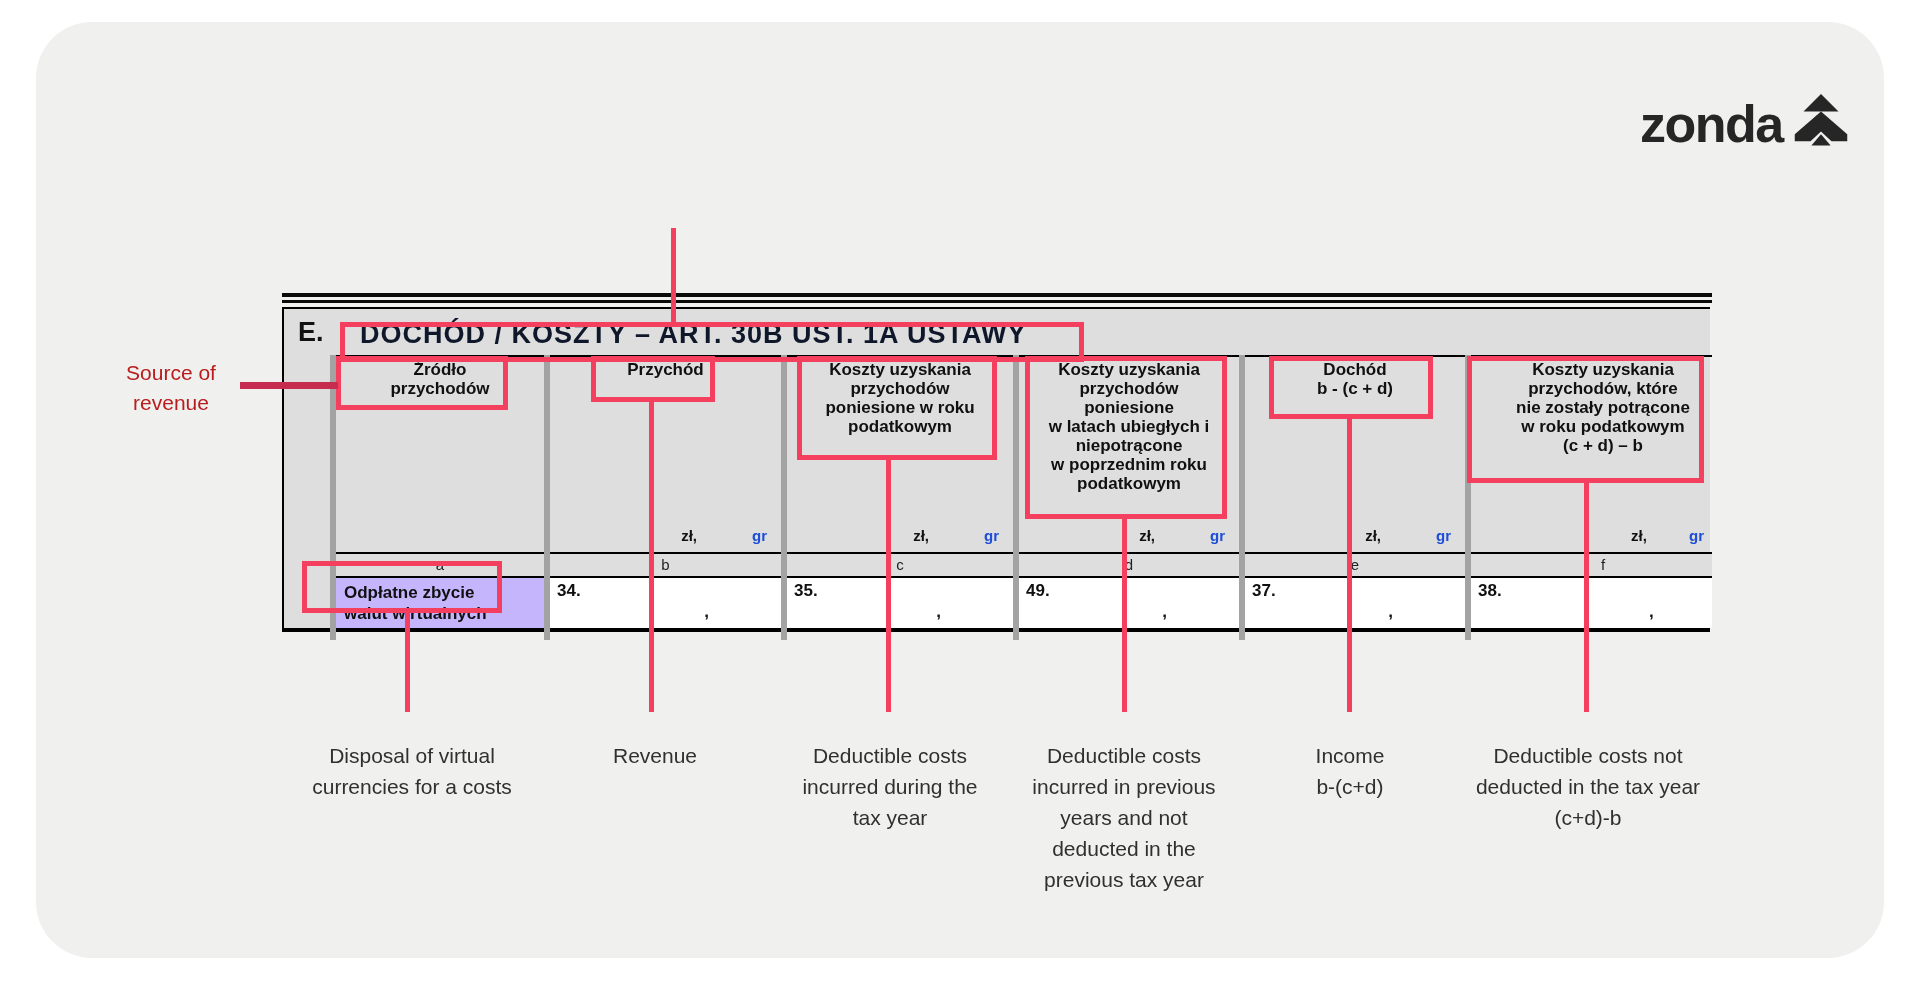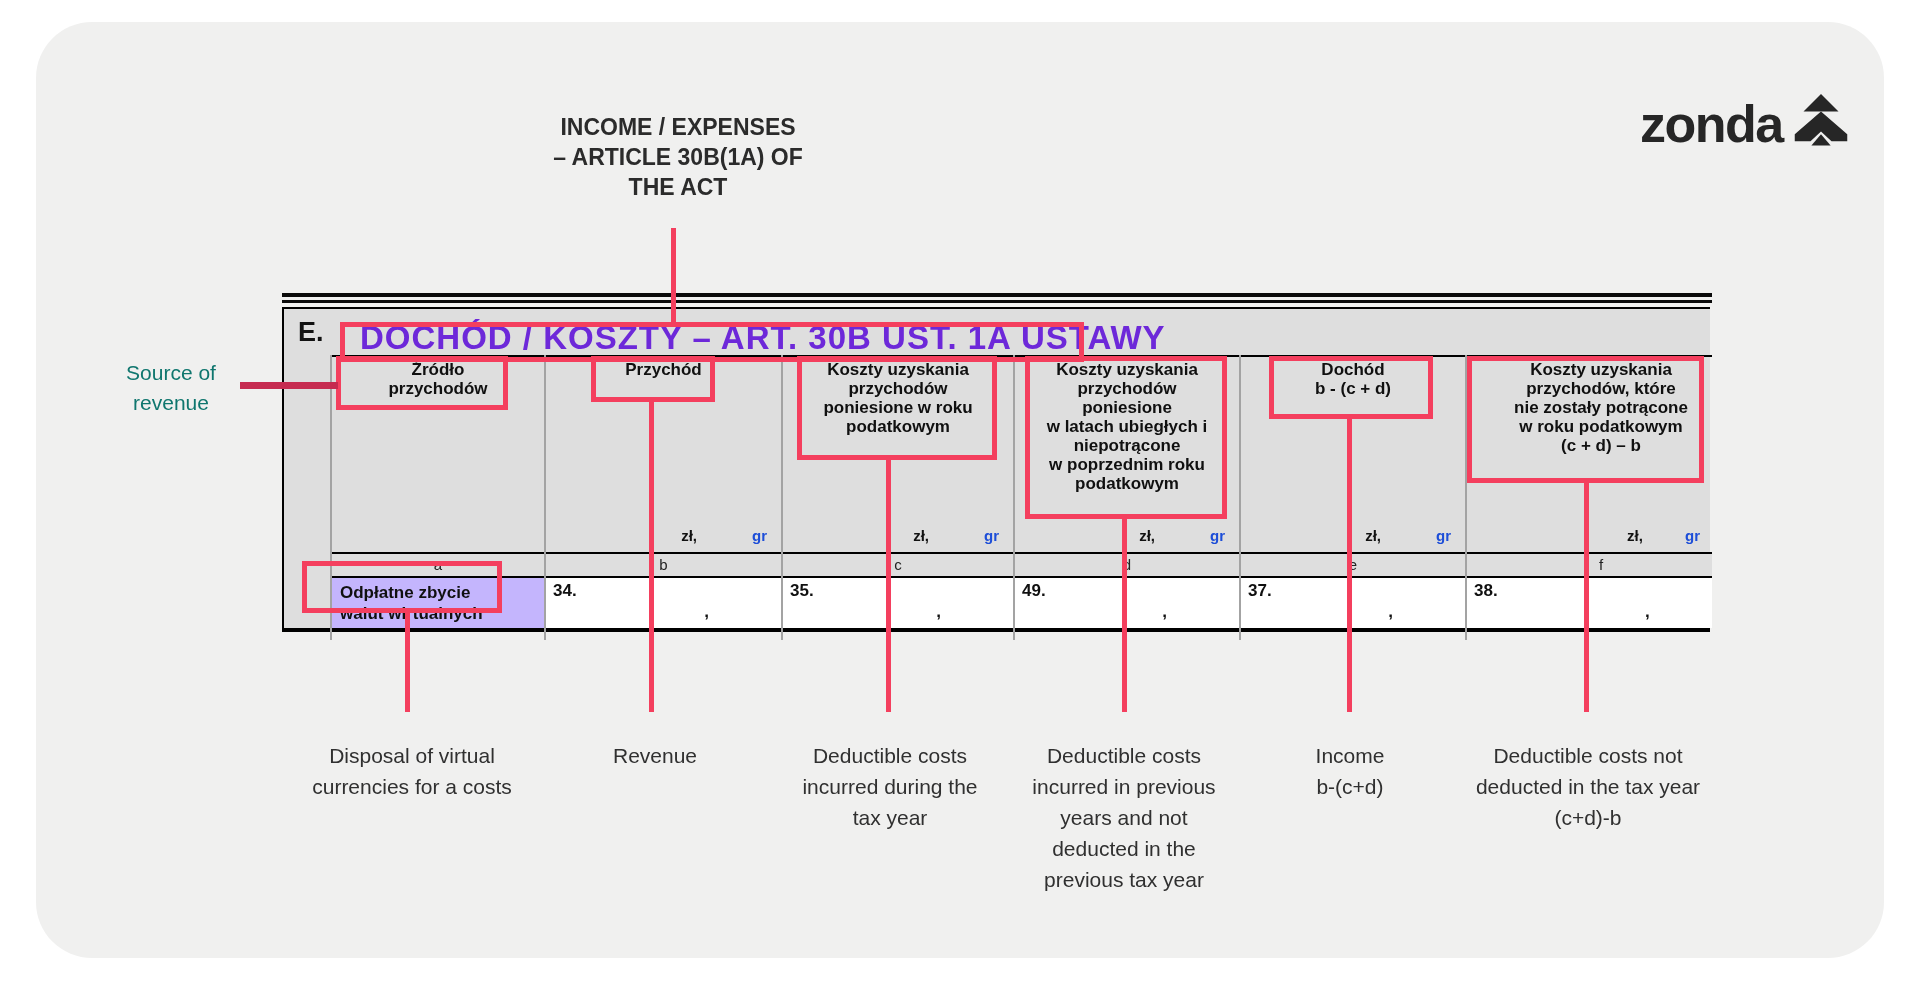"INCOME / EXPENSES" div.top-annotation { html: <div>INCOME / EXPENSES – ARTICLE 30B(1A) OF THE ACT</div> -> none }
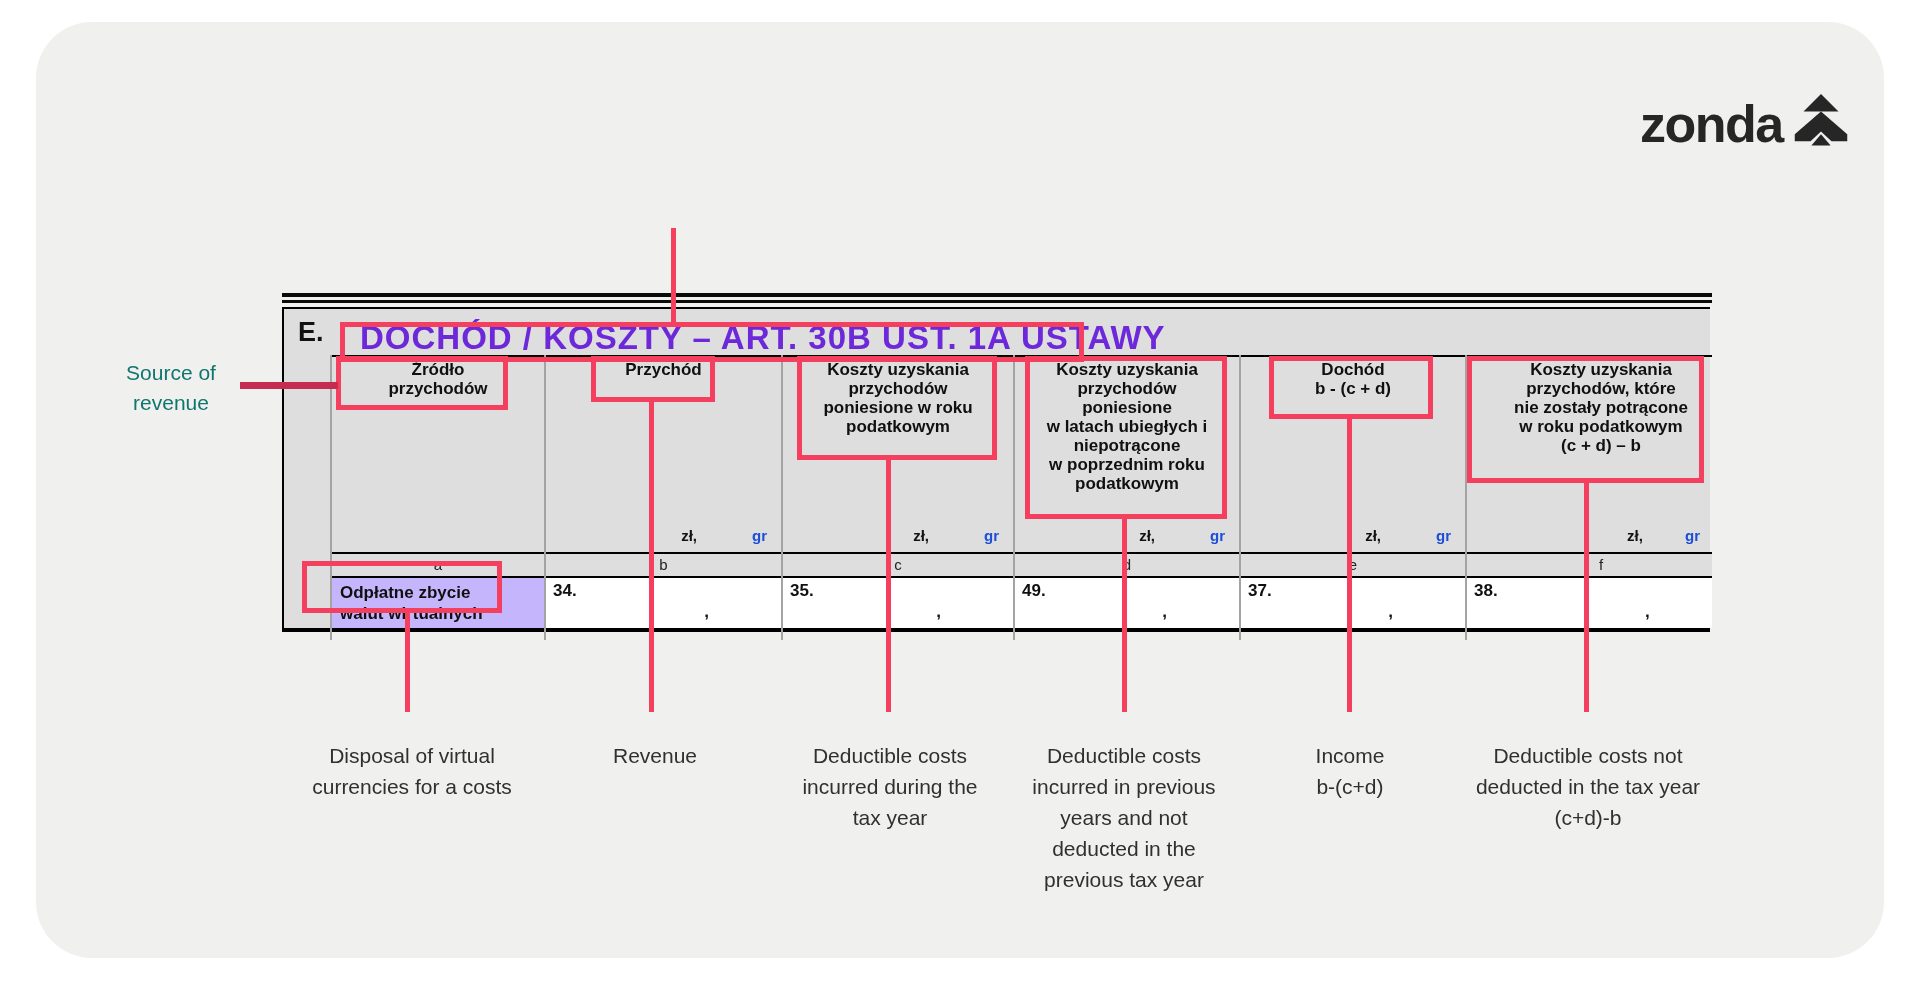"DOCHÓD / KOSZTY – ART." .section-title { color: #6d28d9 -> #0f172a; font-size: 33px -> 27px }
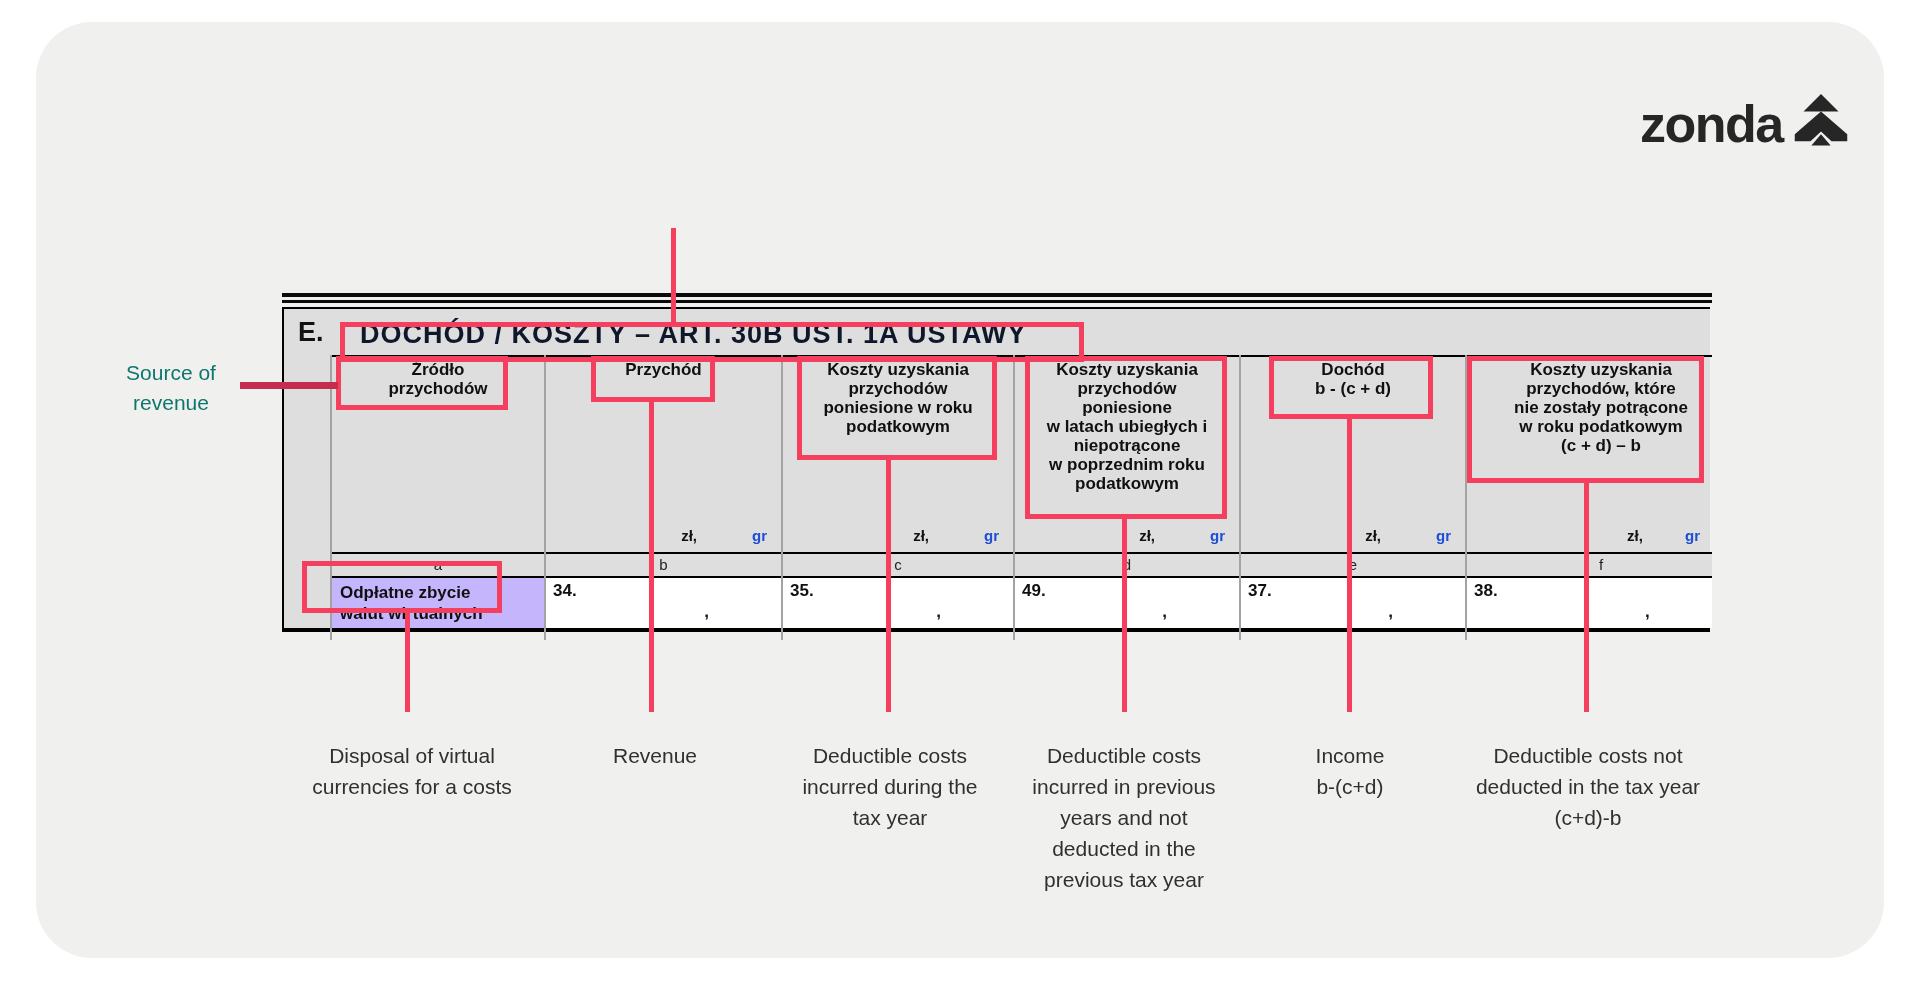"Source of" .source-label { color: #0f766e -> #b91c1c }
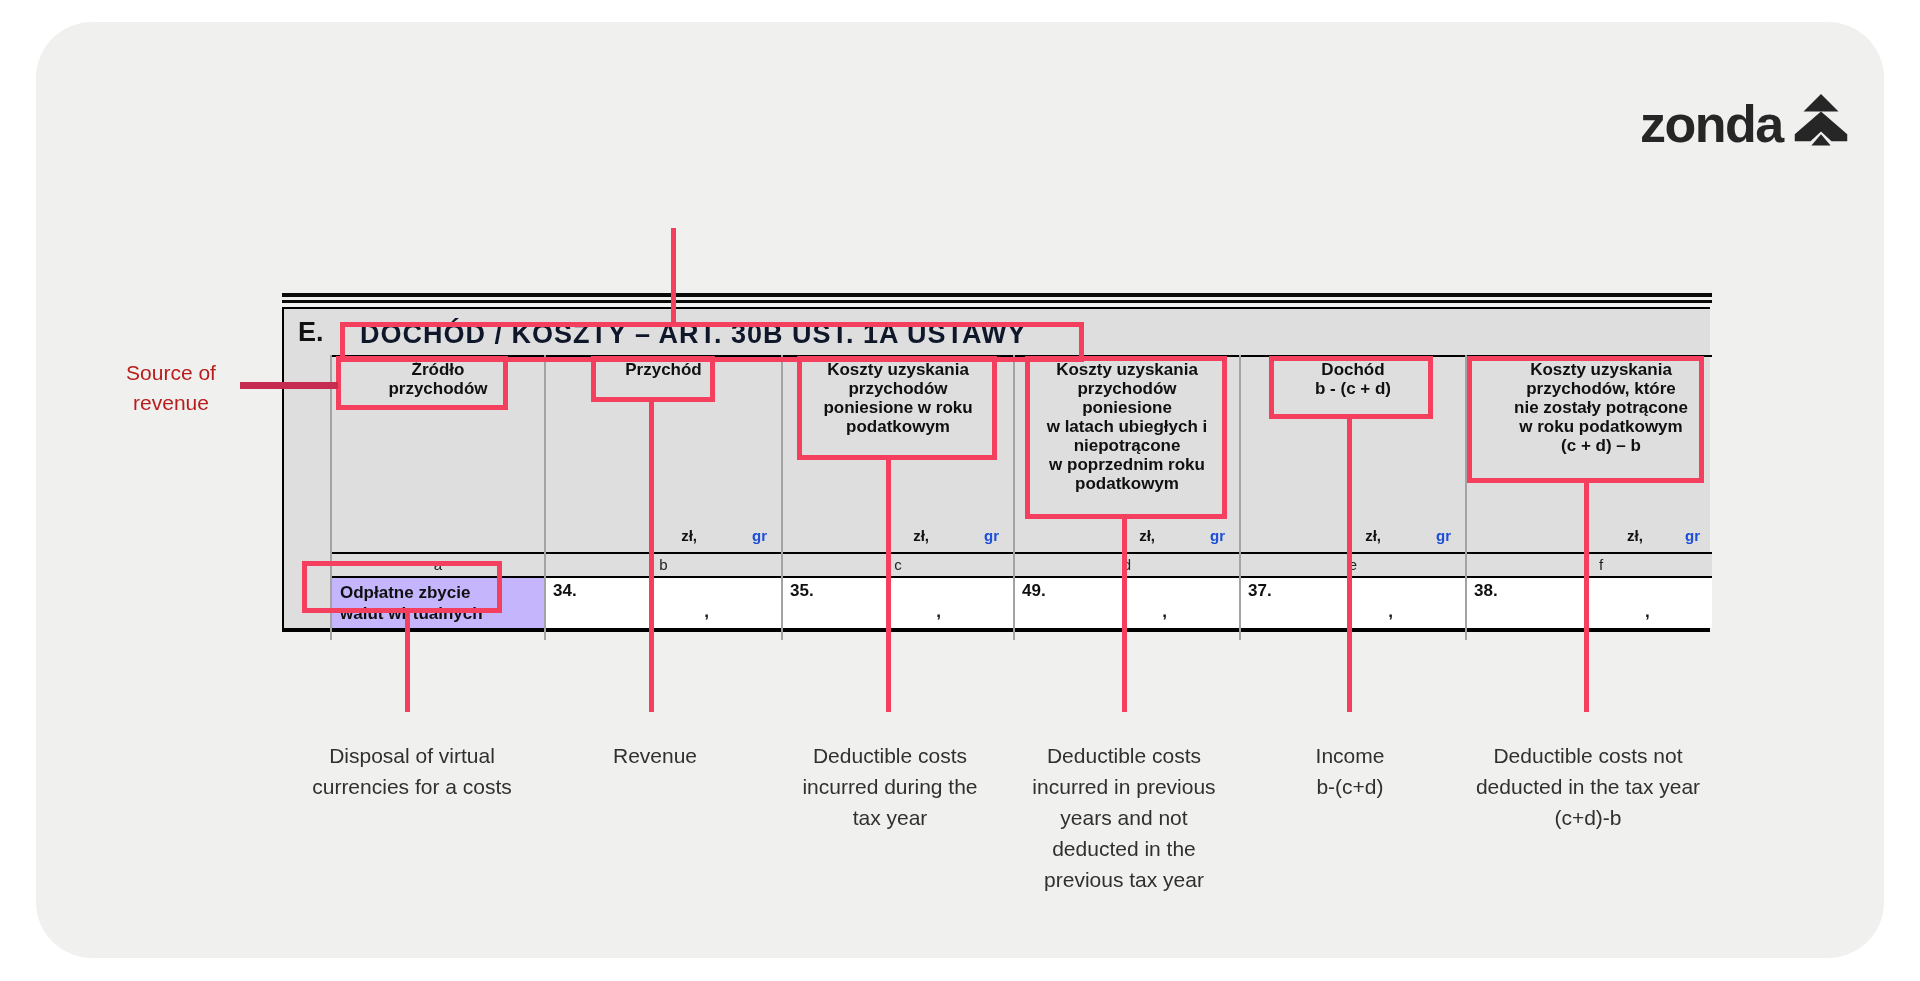"Źródło" .col { border-left: 2px solid #a3a3a3 -> 6px solid #a3a3a3 }
